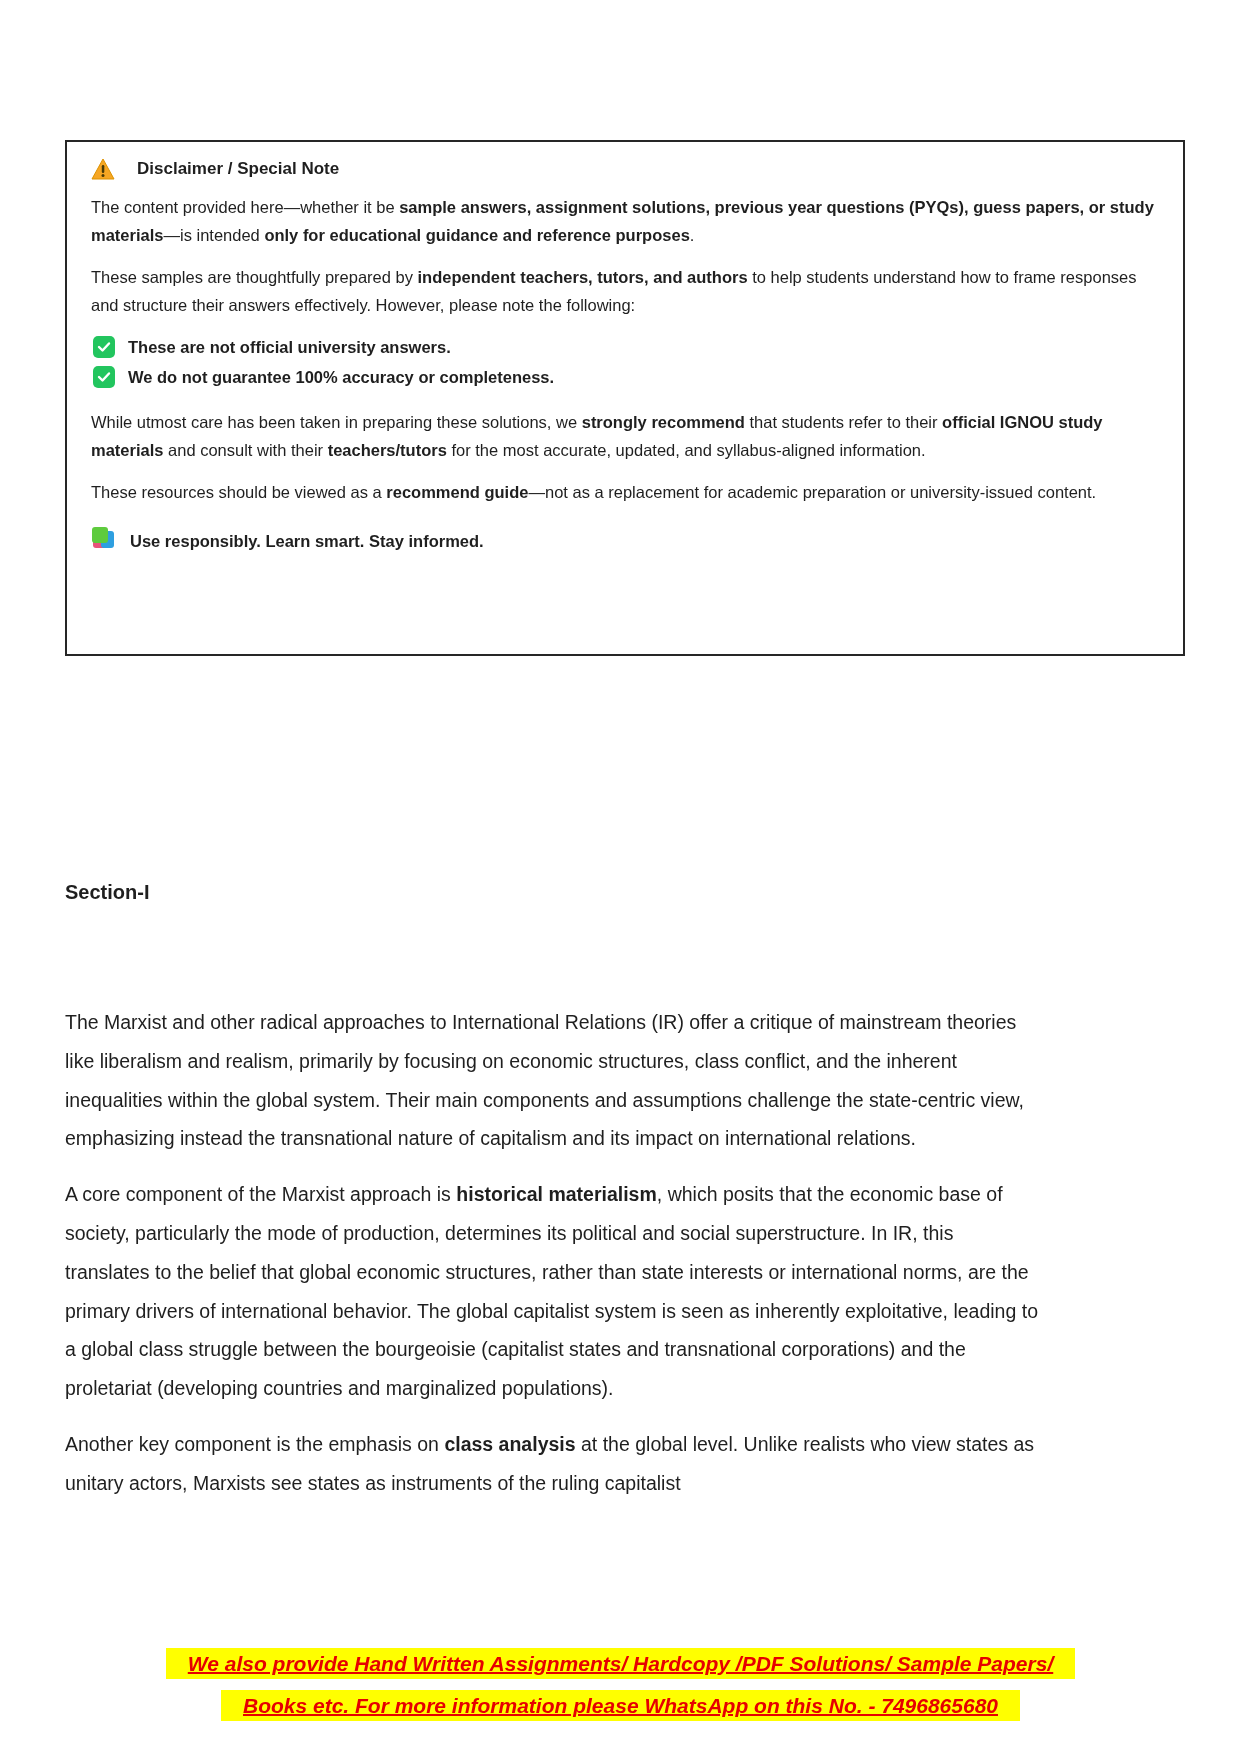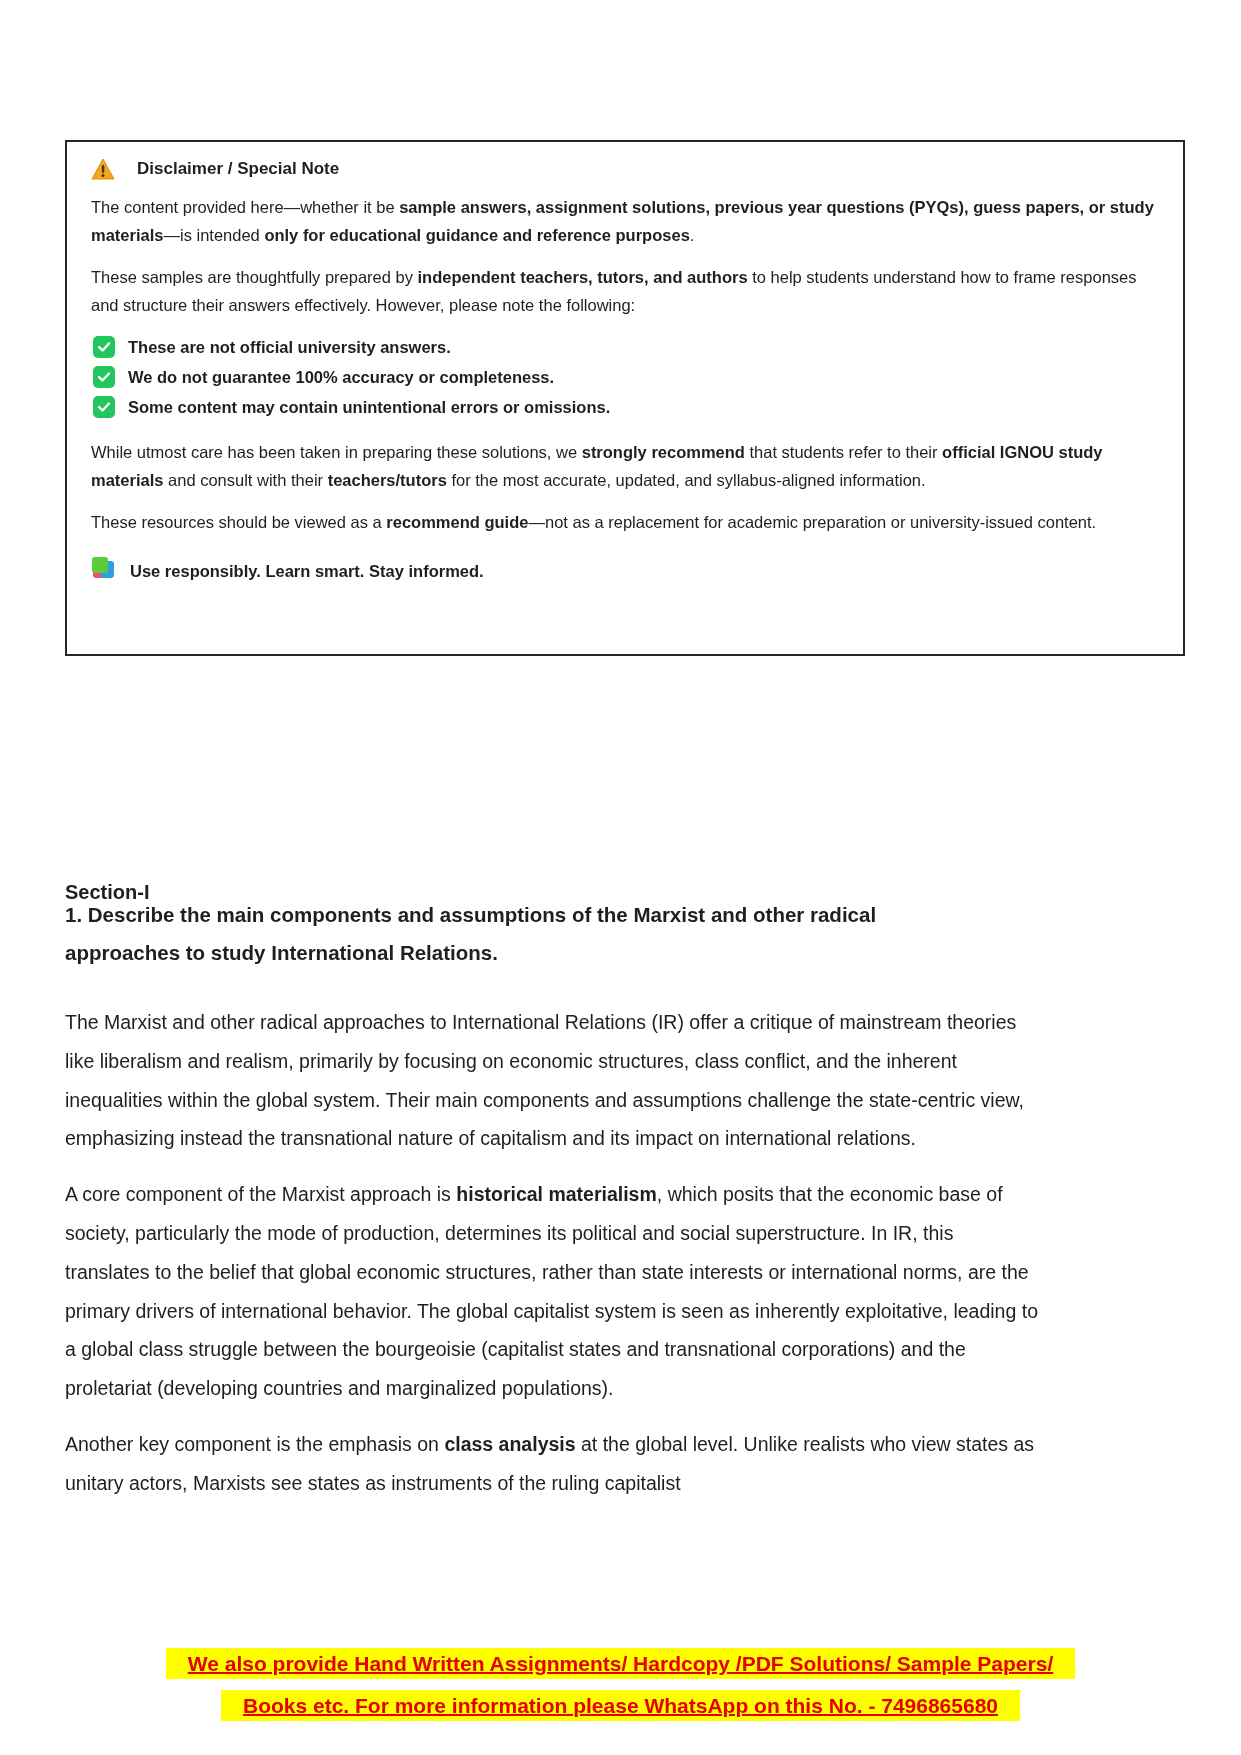"Some content may contain unintentional" div.check-item { html: <div> <span> <svg> <polyline></polyline> </svg> </span> <span>Some content may contain unintentional errors or omissions.</span> </div> -> none }
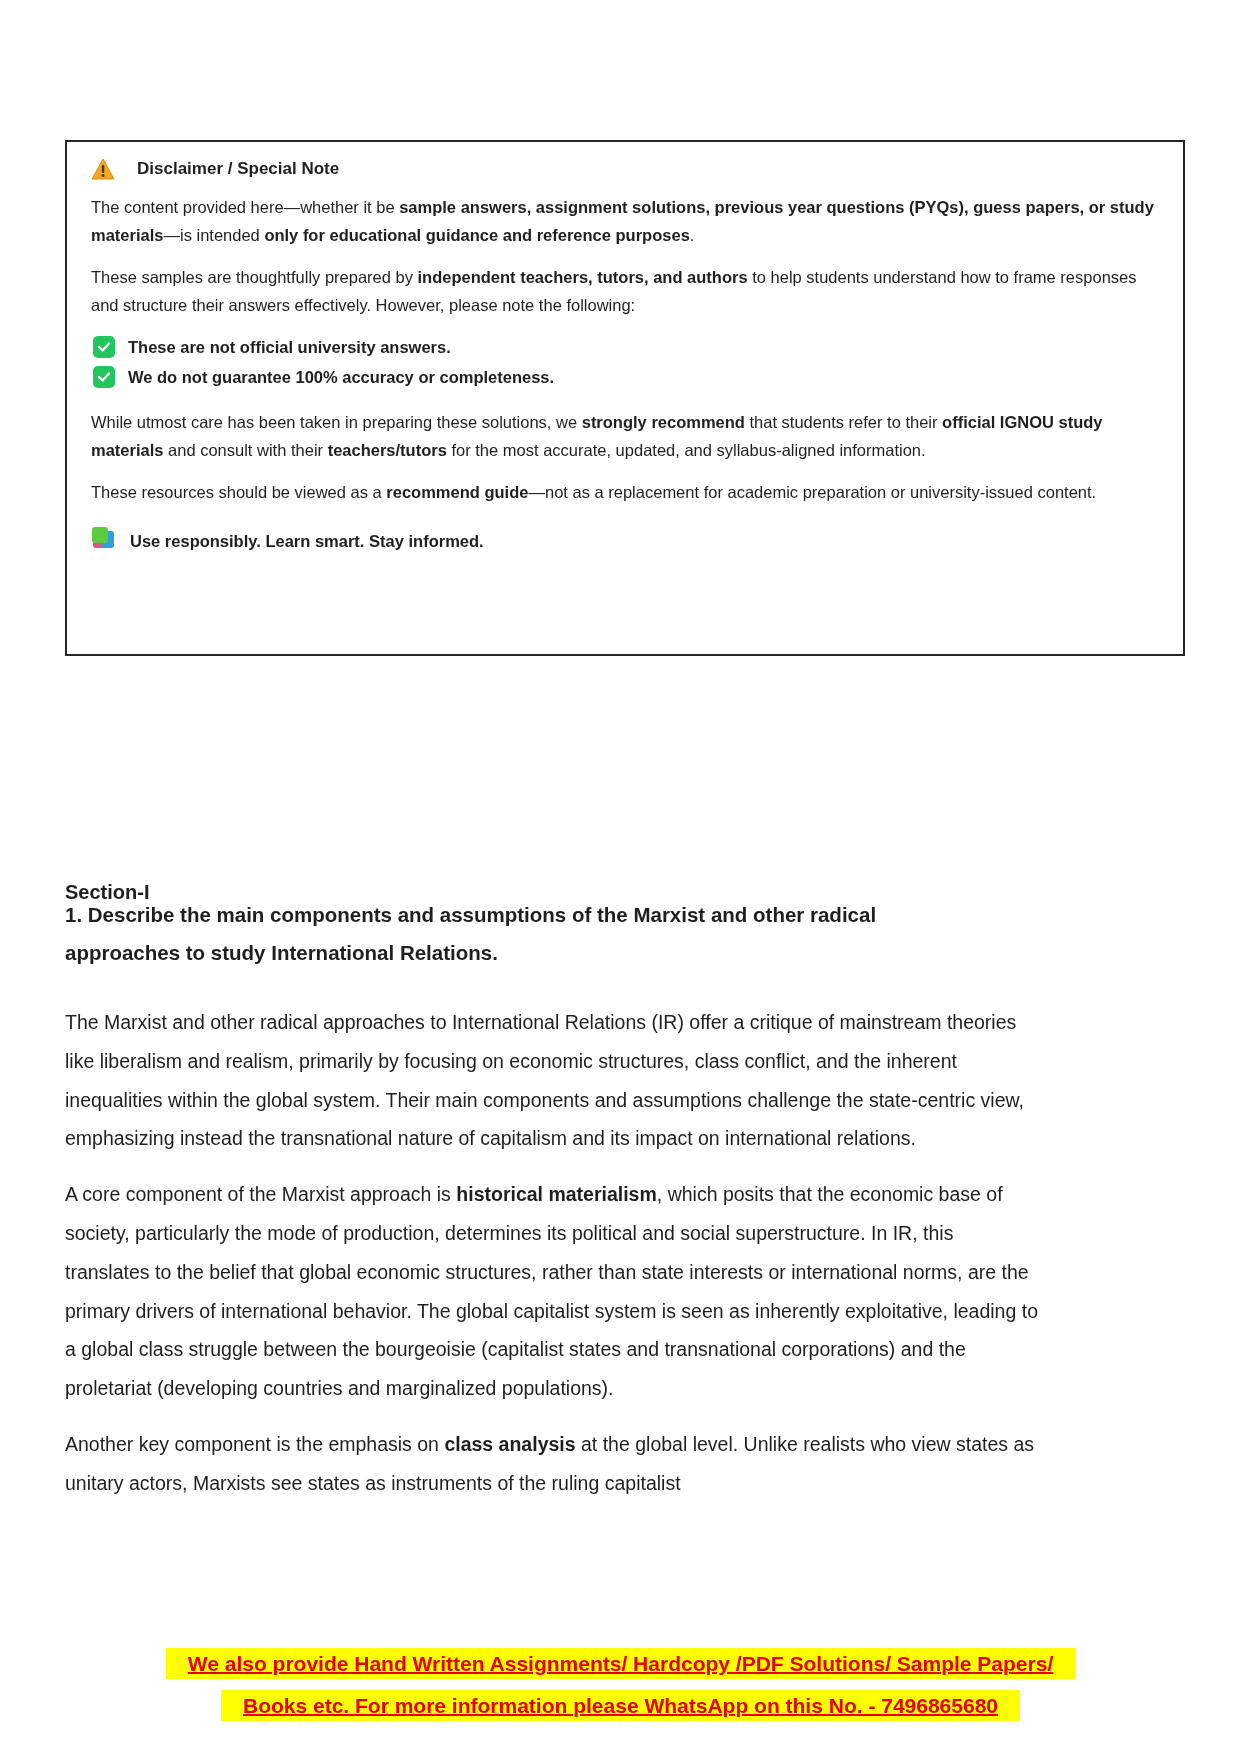"1. Describe the main components" h3.question-heading { html: <h3>1. Describe the main components and assumptions of the Marxist and other radical approaches to study International Relations.</h3> -> none }
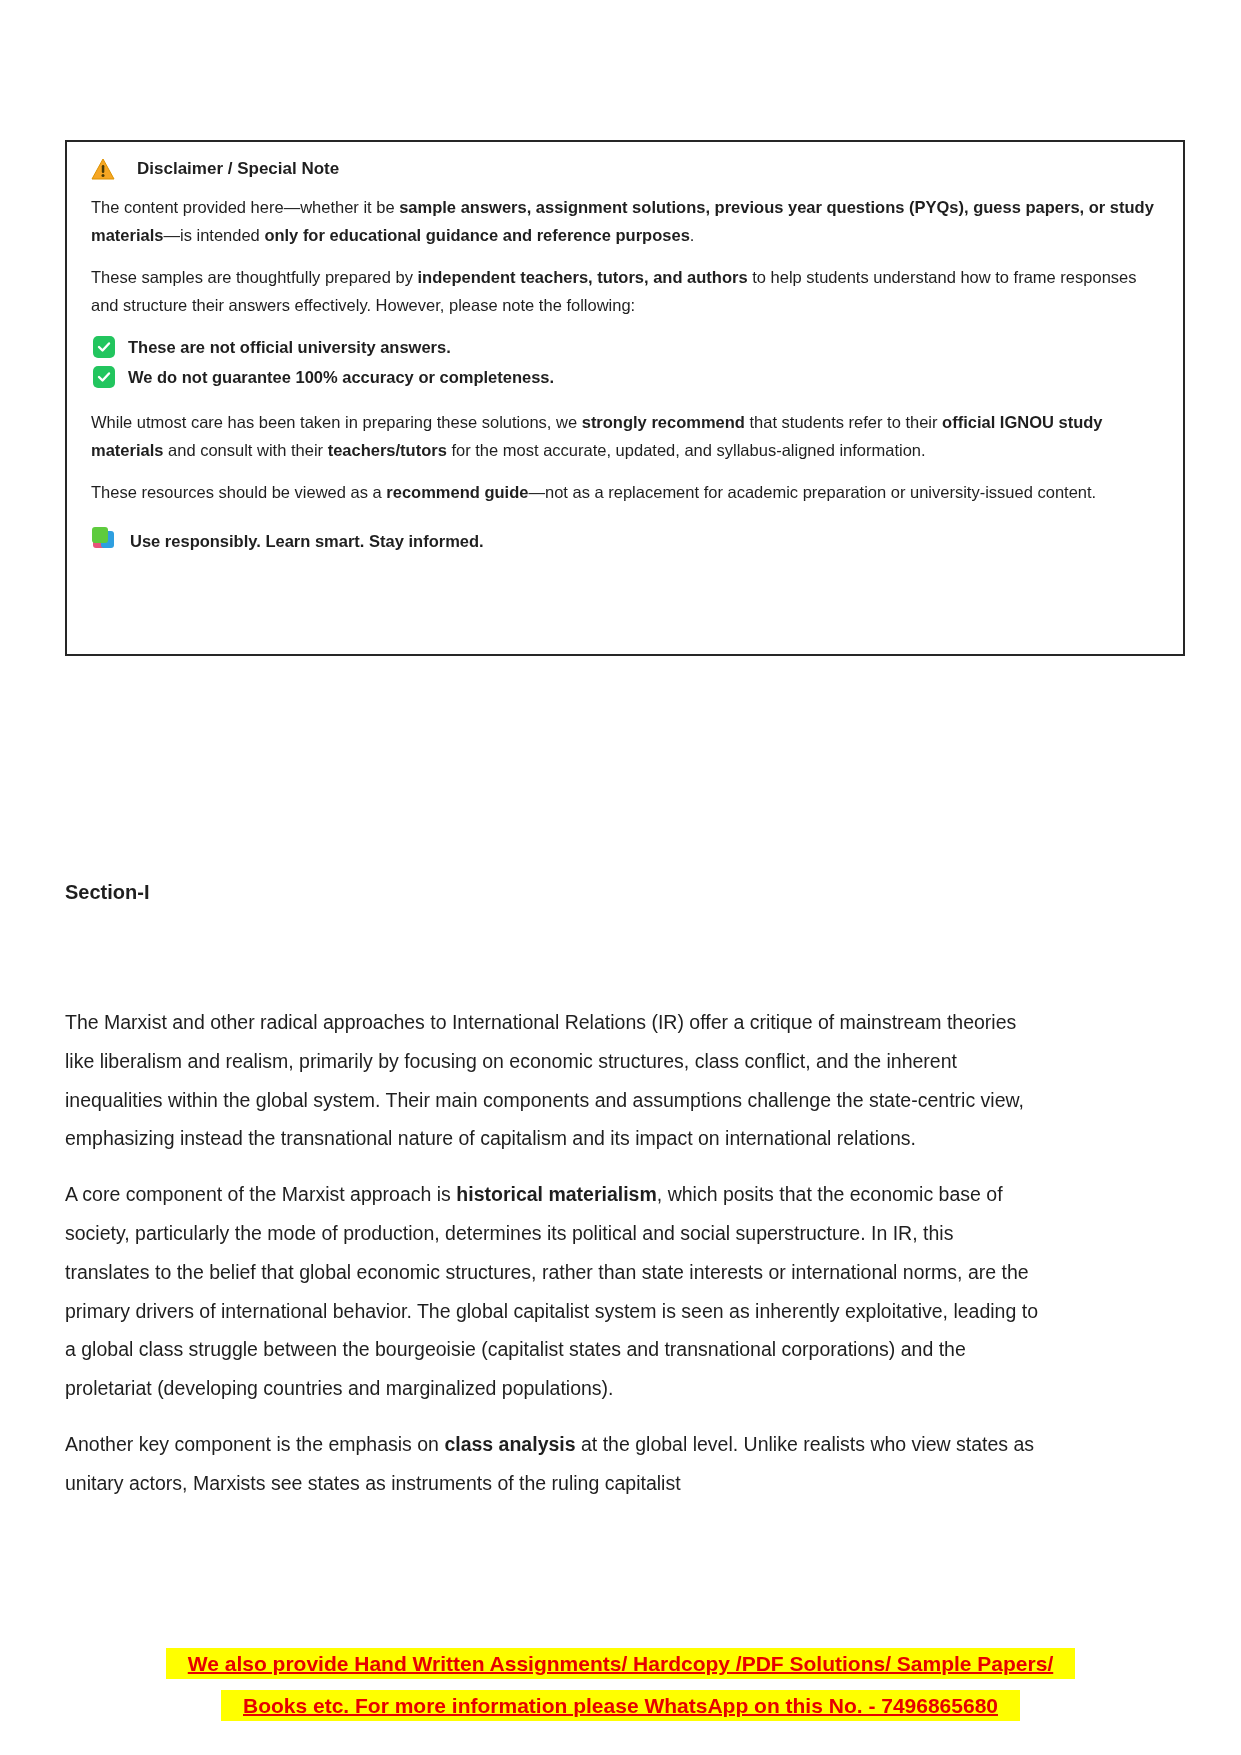"We also provide Hand Written" .promo-text { font-style: none -> italic }
